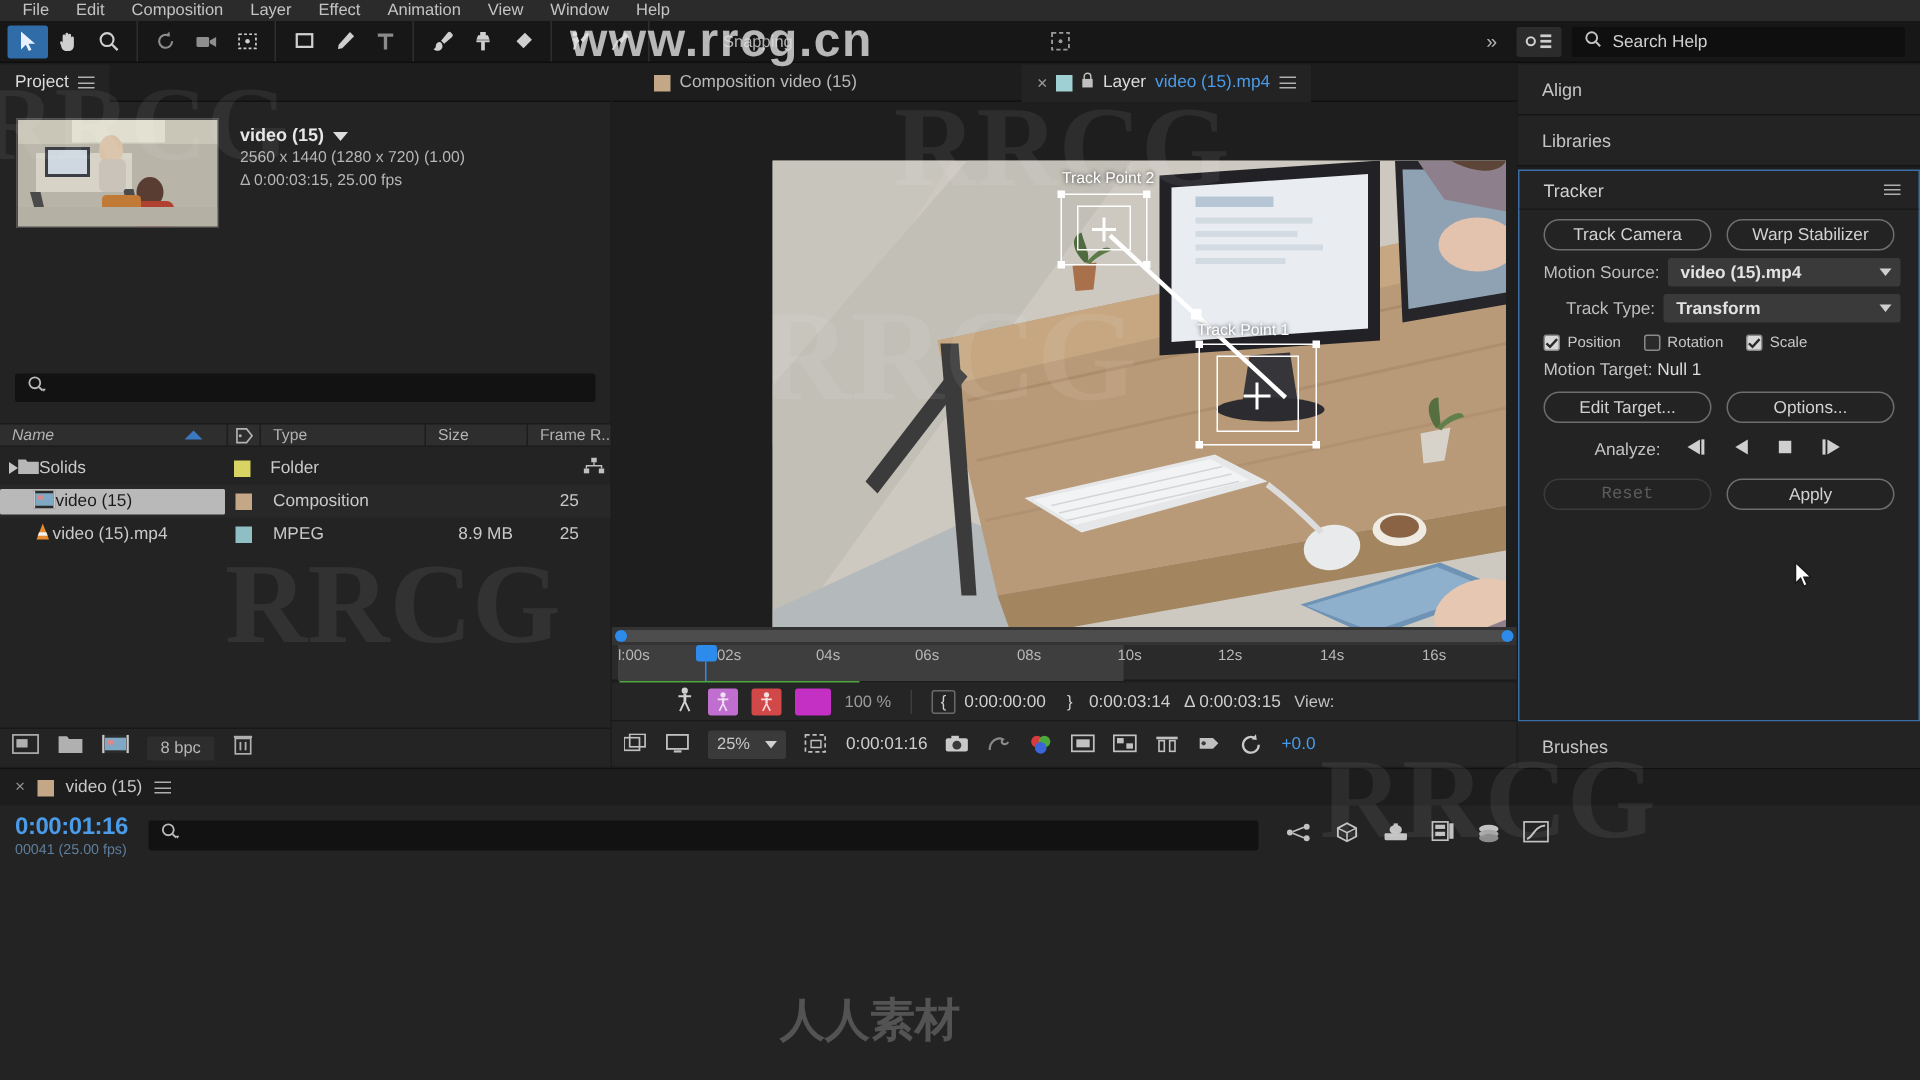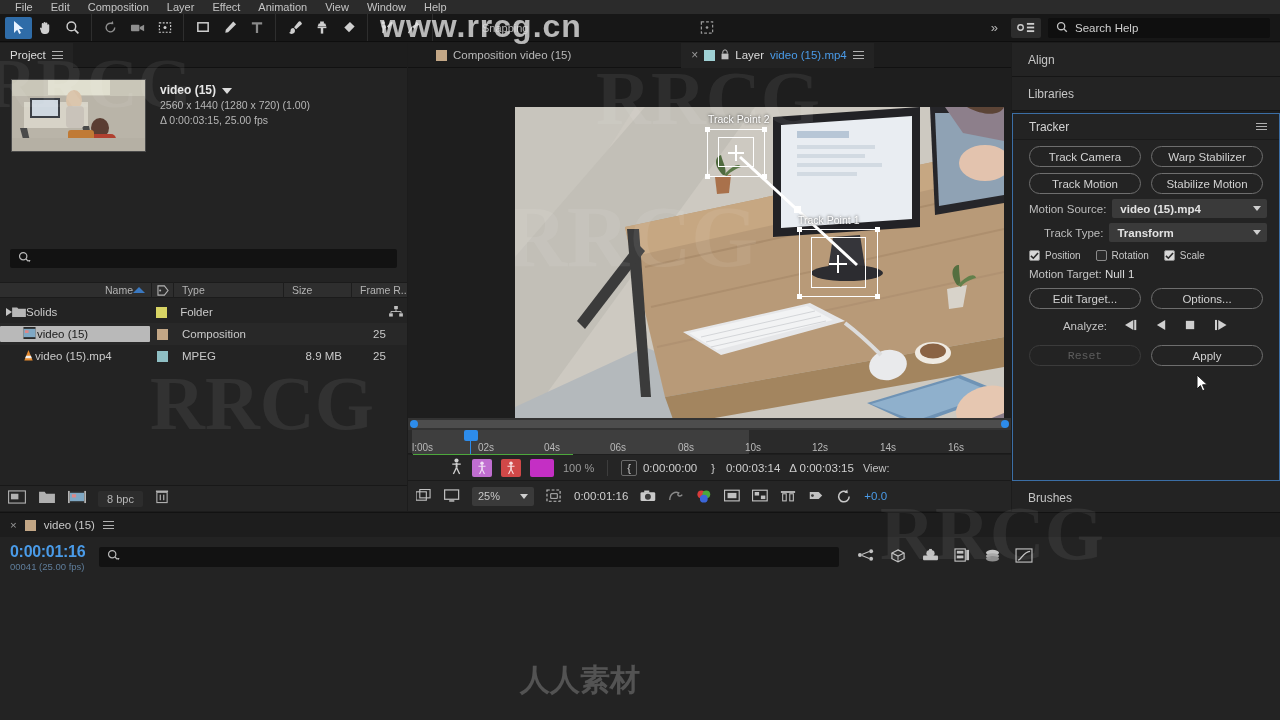"Track Motion" div.tk-row { html: <div> <div>Track Motion</div> <div>Stabilize Motion</div> </div> -> none }
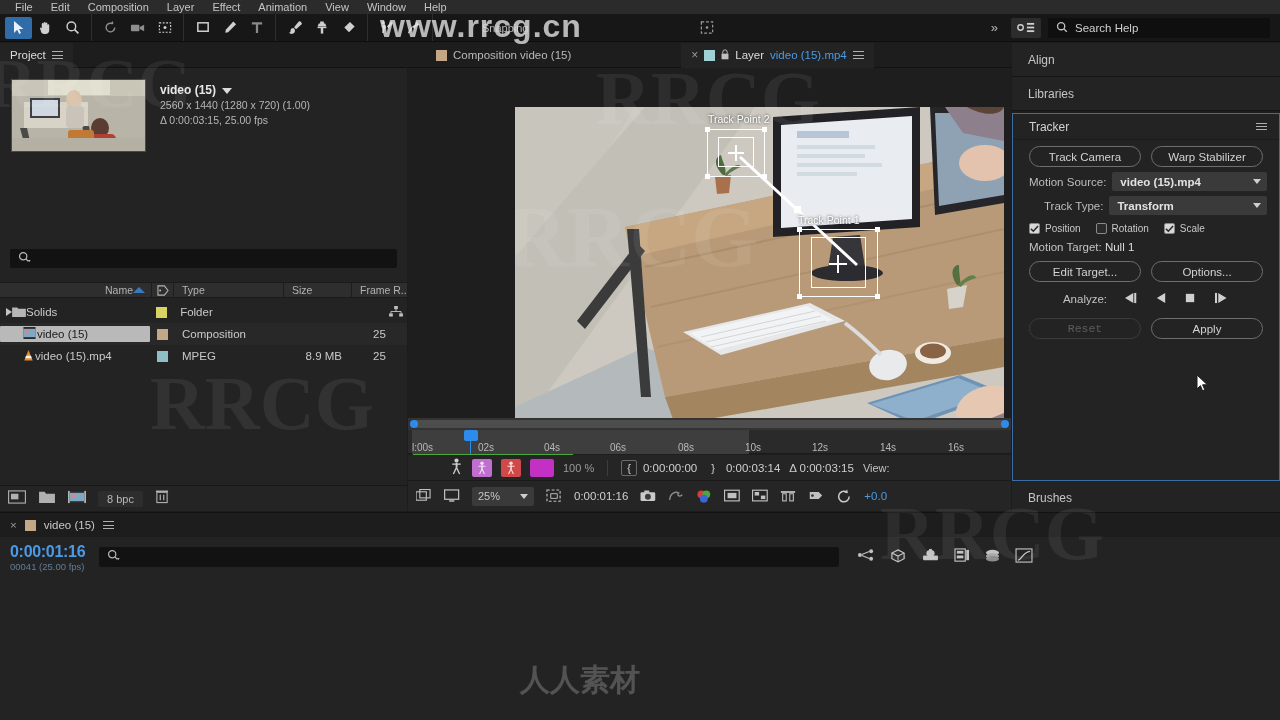"Name" div { font-style: none -> italic; justify-content: flex-end -> space-between; padding-right: 6px -> 16px }
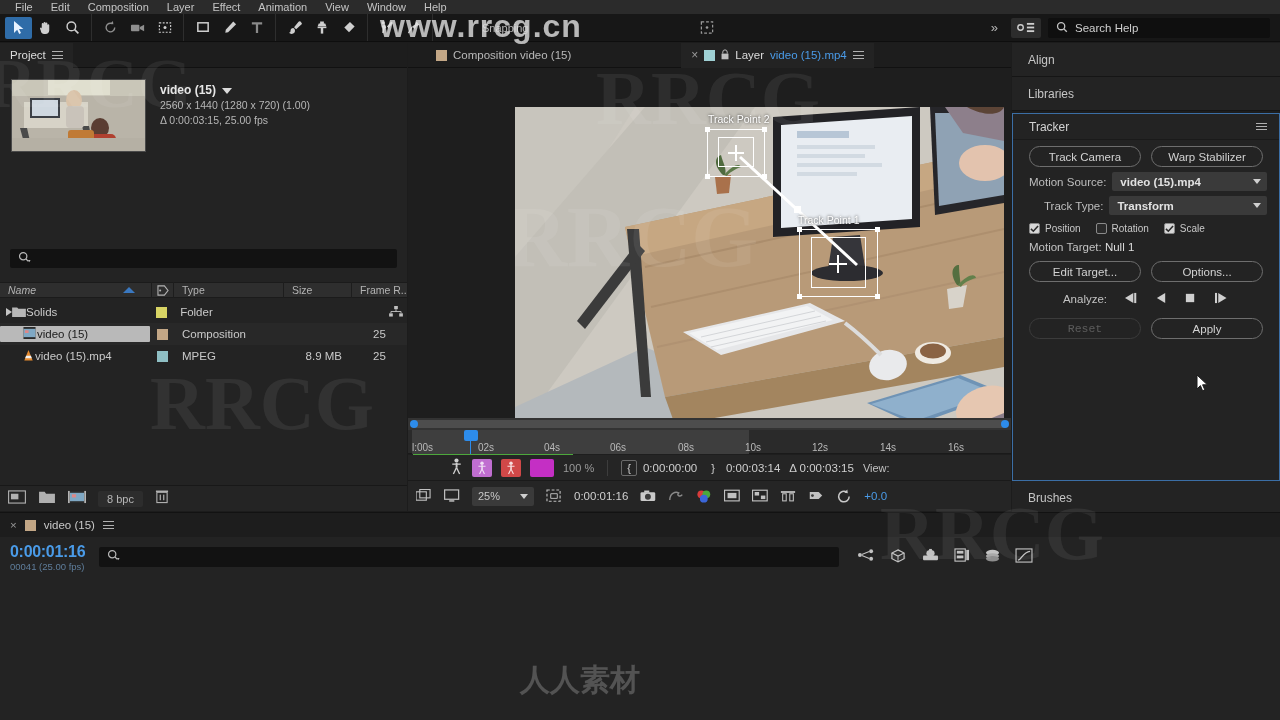"l:00s" .tr-tick { top: 12px -> 2px }
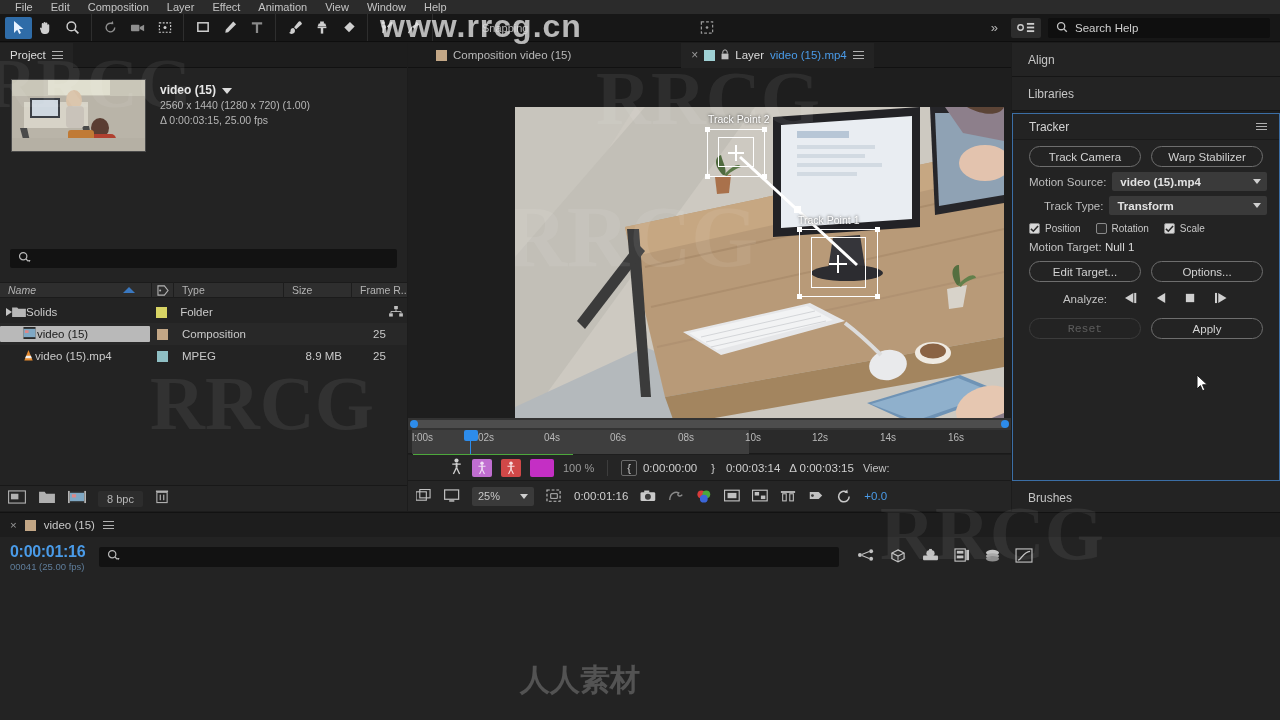"25%" .zoomsel { width: 62px -> 52px }
